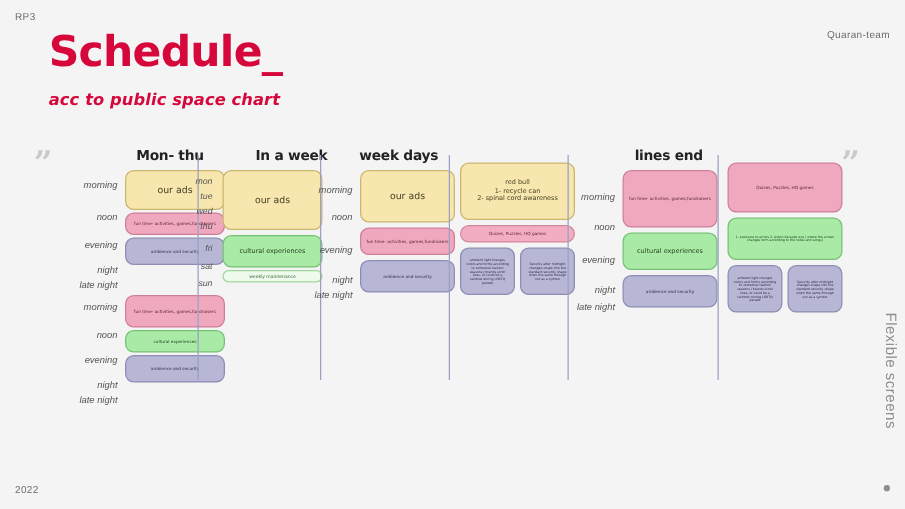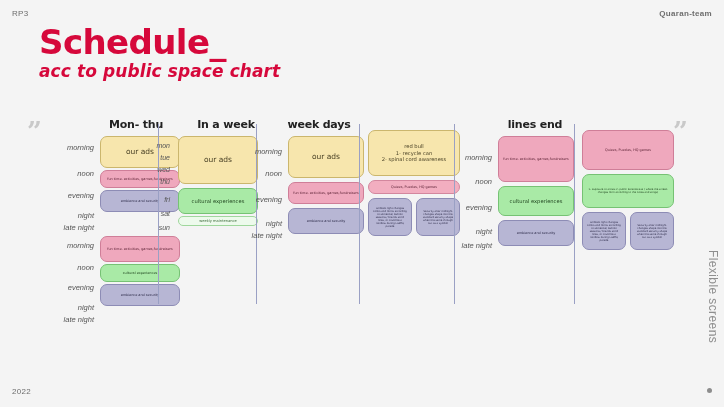"Quaran-team" .meta-tr { font-weight: bold -> none; top: 9px -> 23px }
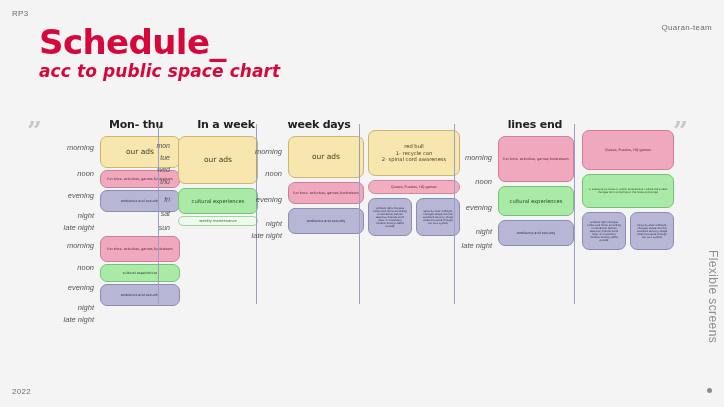"acc to public space chart" .subtitle { font-size: 17px -> 13px; margin-top: 2px -> 14px }
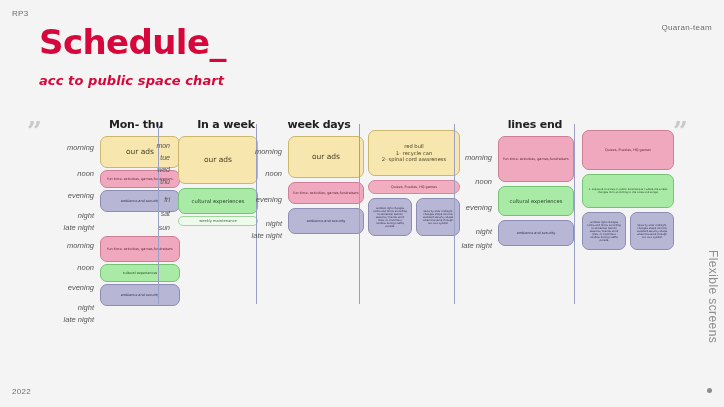"In a week" div.col-title { text-align: none -> right }
